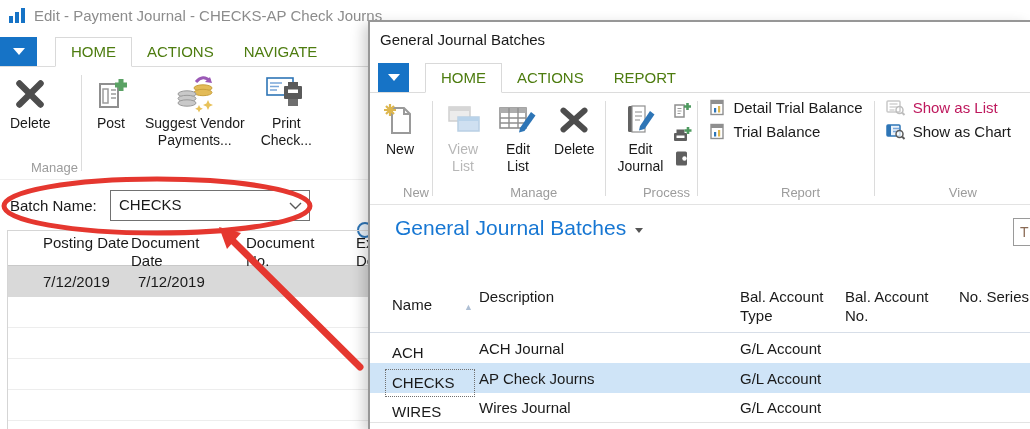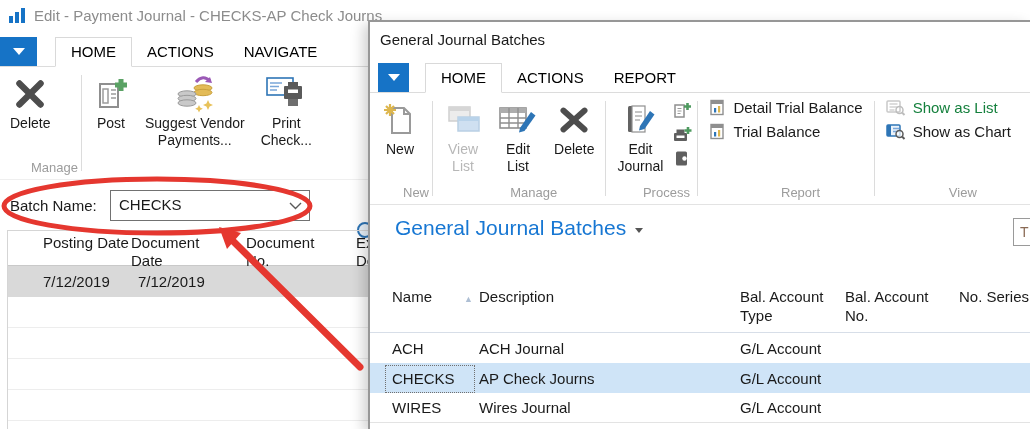"HOME" .tab { color: #000000 -> #4d7c0f }
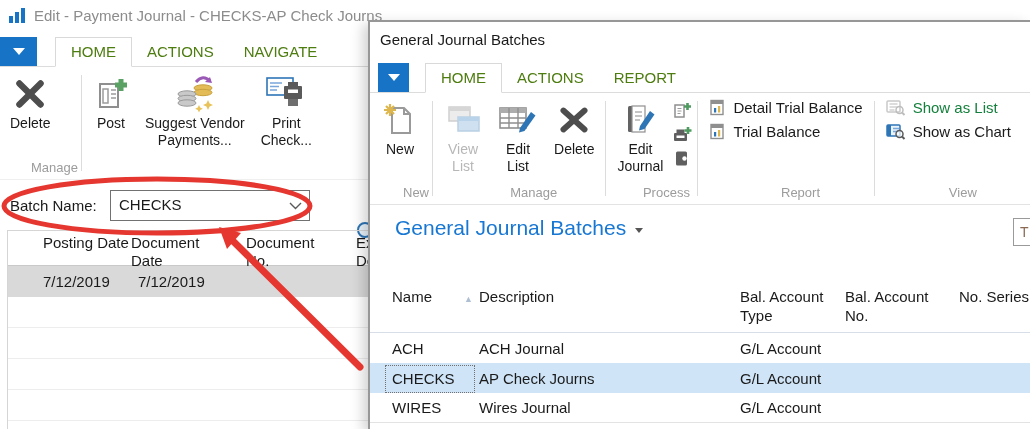"Show as List" .listbtn.disabled { color: #15803d -> #be185d }
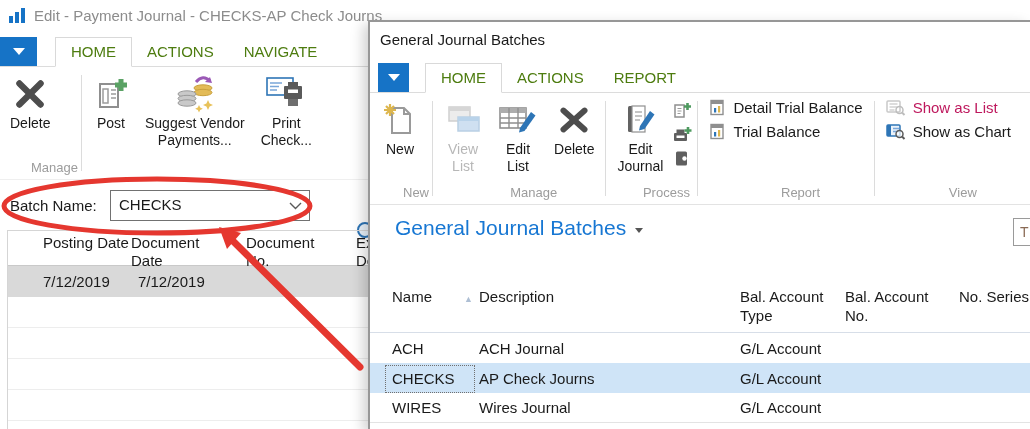"Name" .fc1 { margin-top: none -> 8px }
